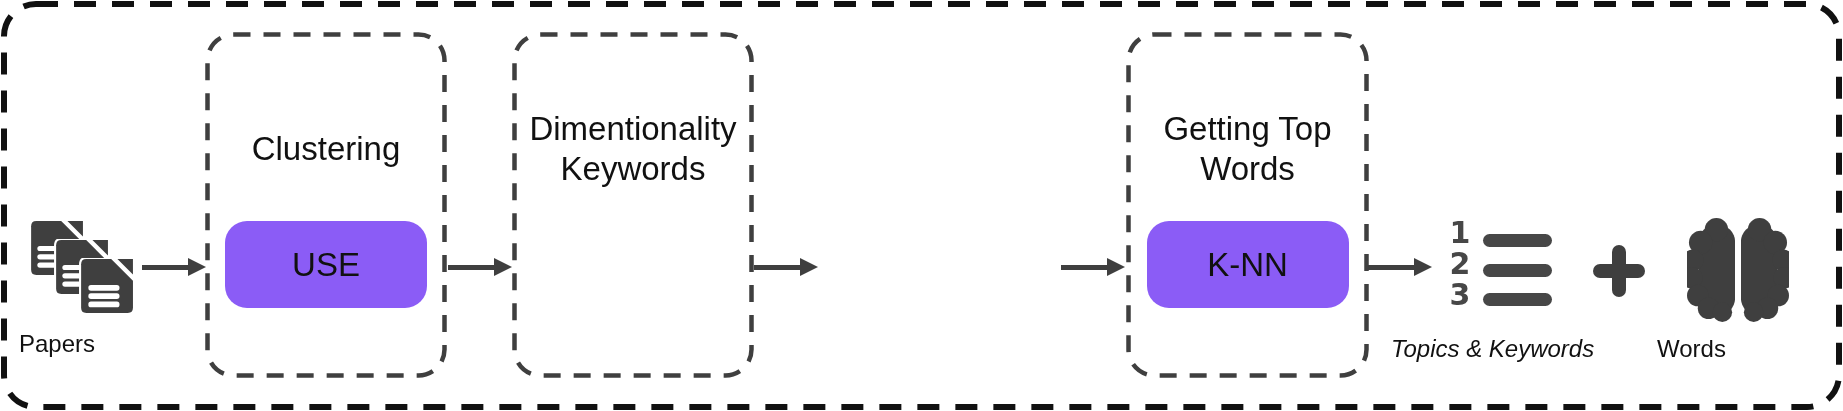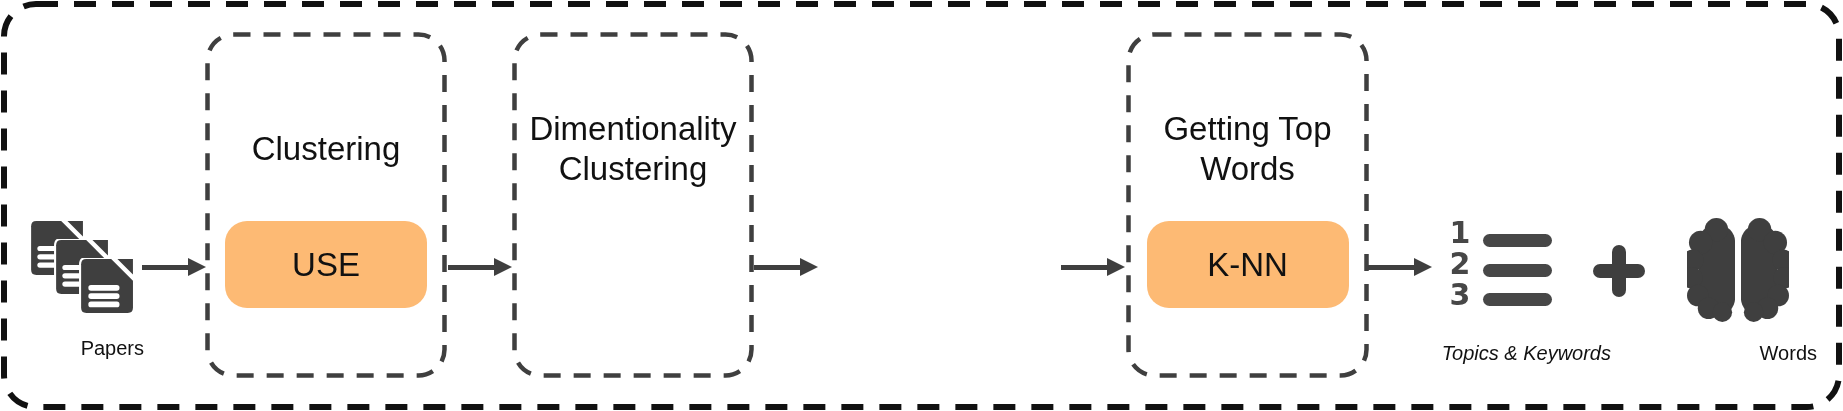"Dimentionality Clustering" div.stage-title { text: Clustering -> Keywords }
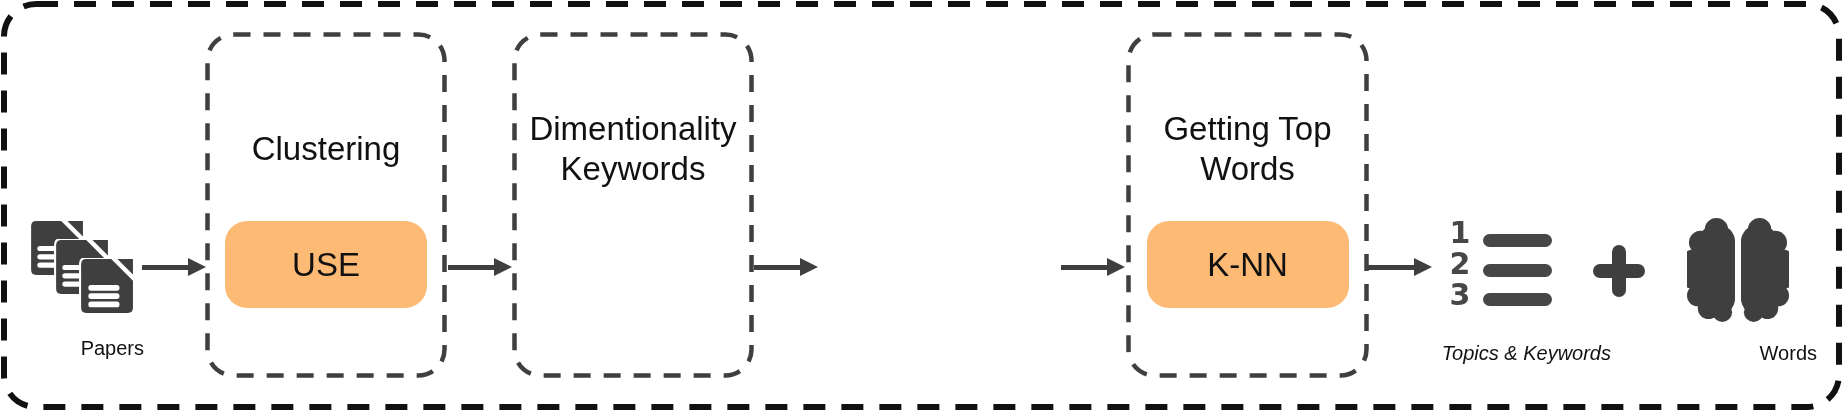"USE" .method-btn { background: #fdba74 -> #8b5cf6 }
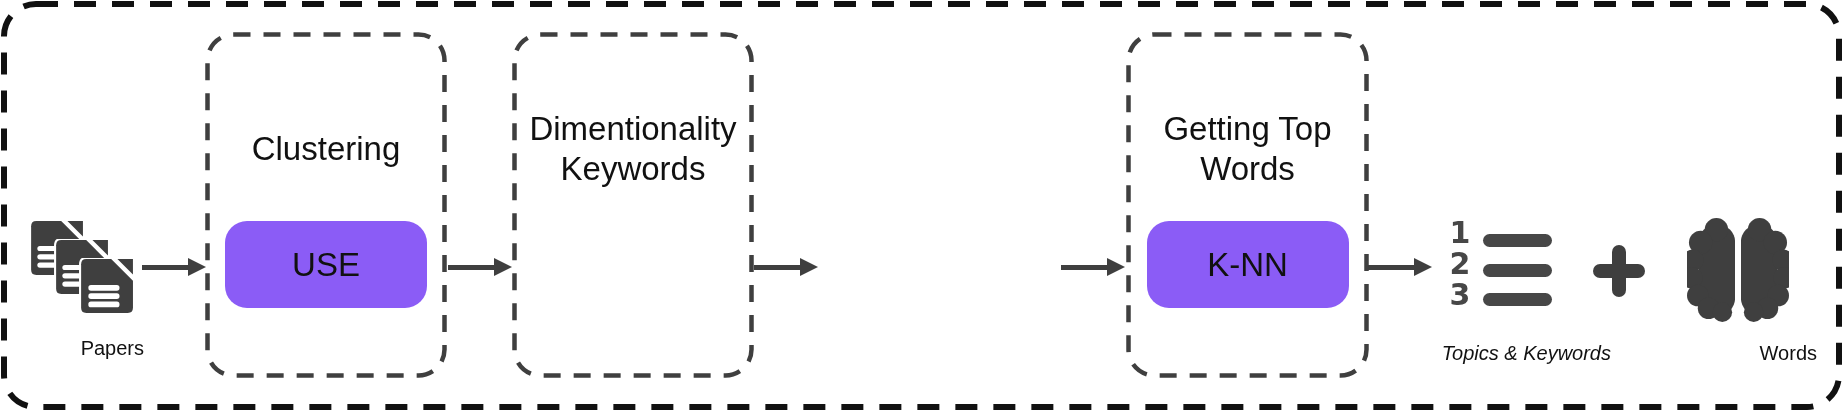"Papers" .caption { font-size: 20px -> 24px; margin-top: 7px -> none; text-align: right -> left }
